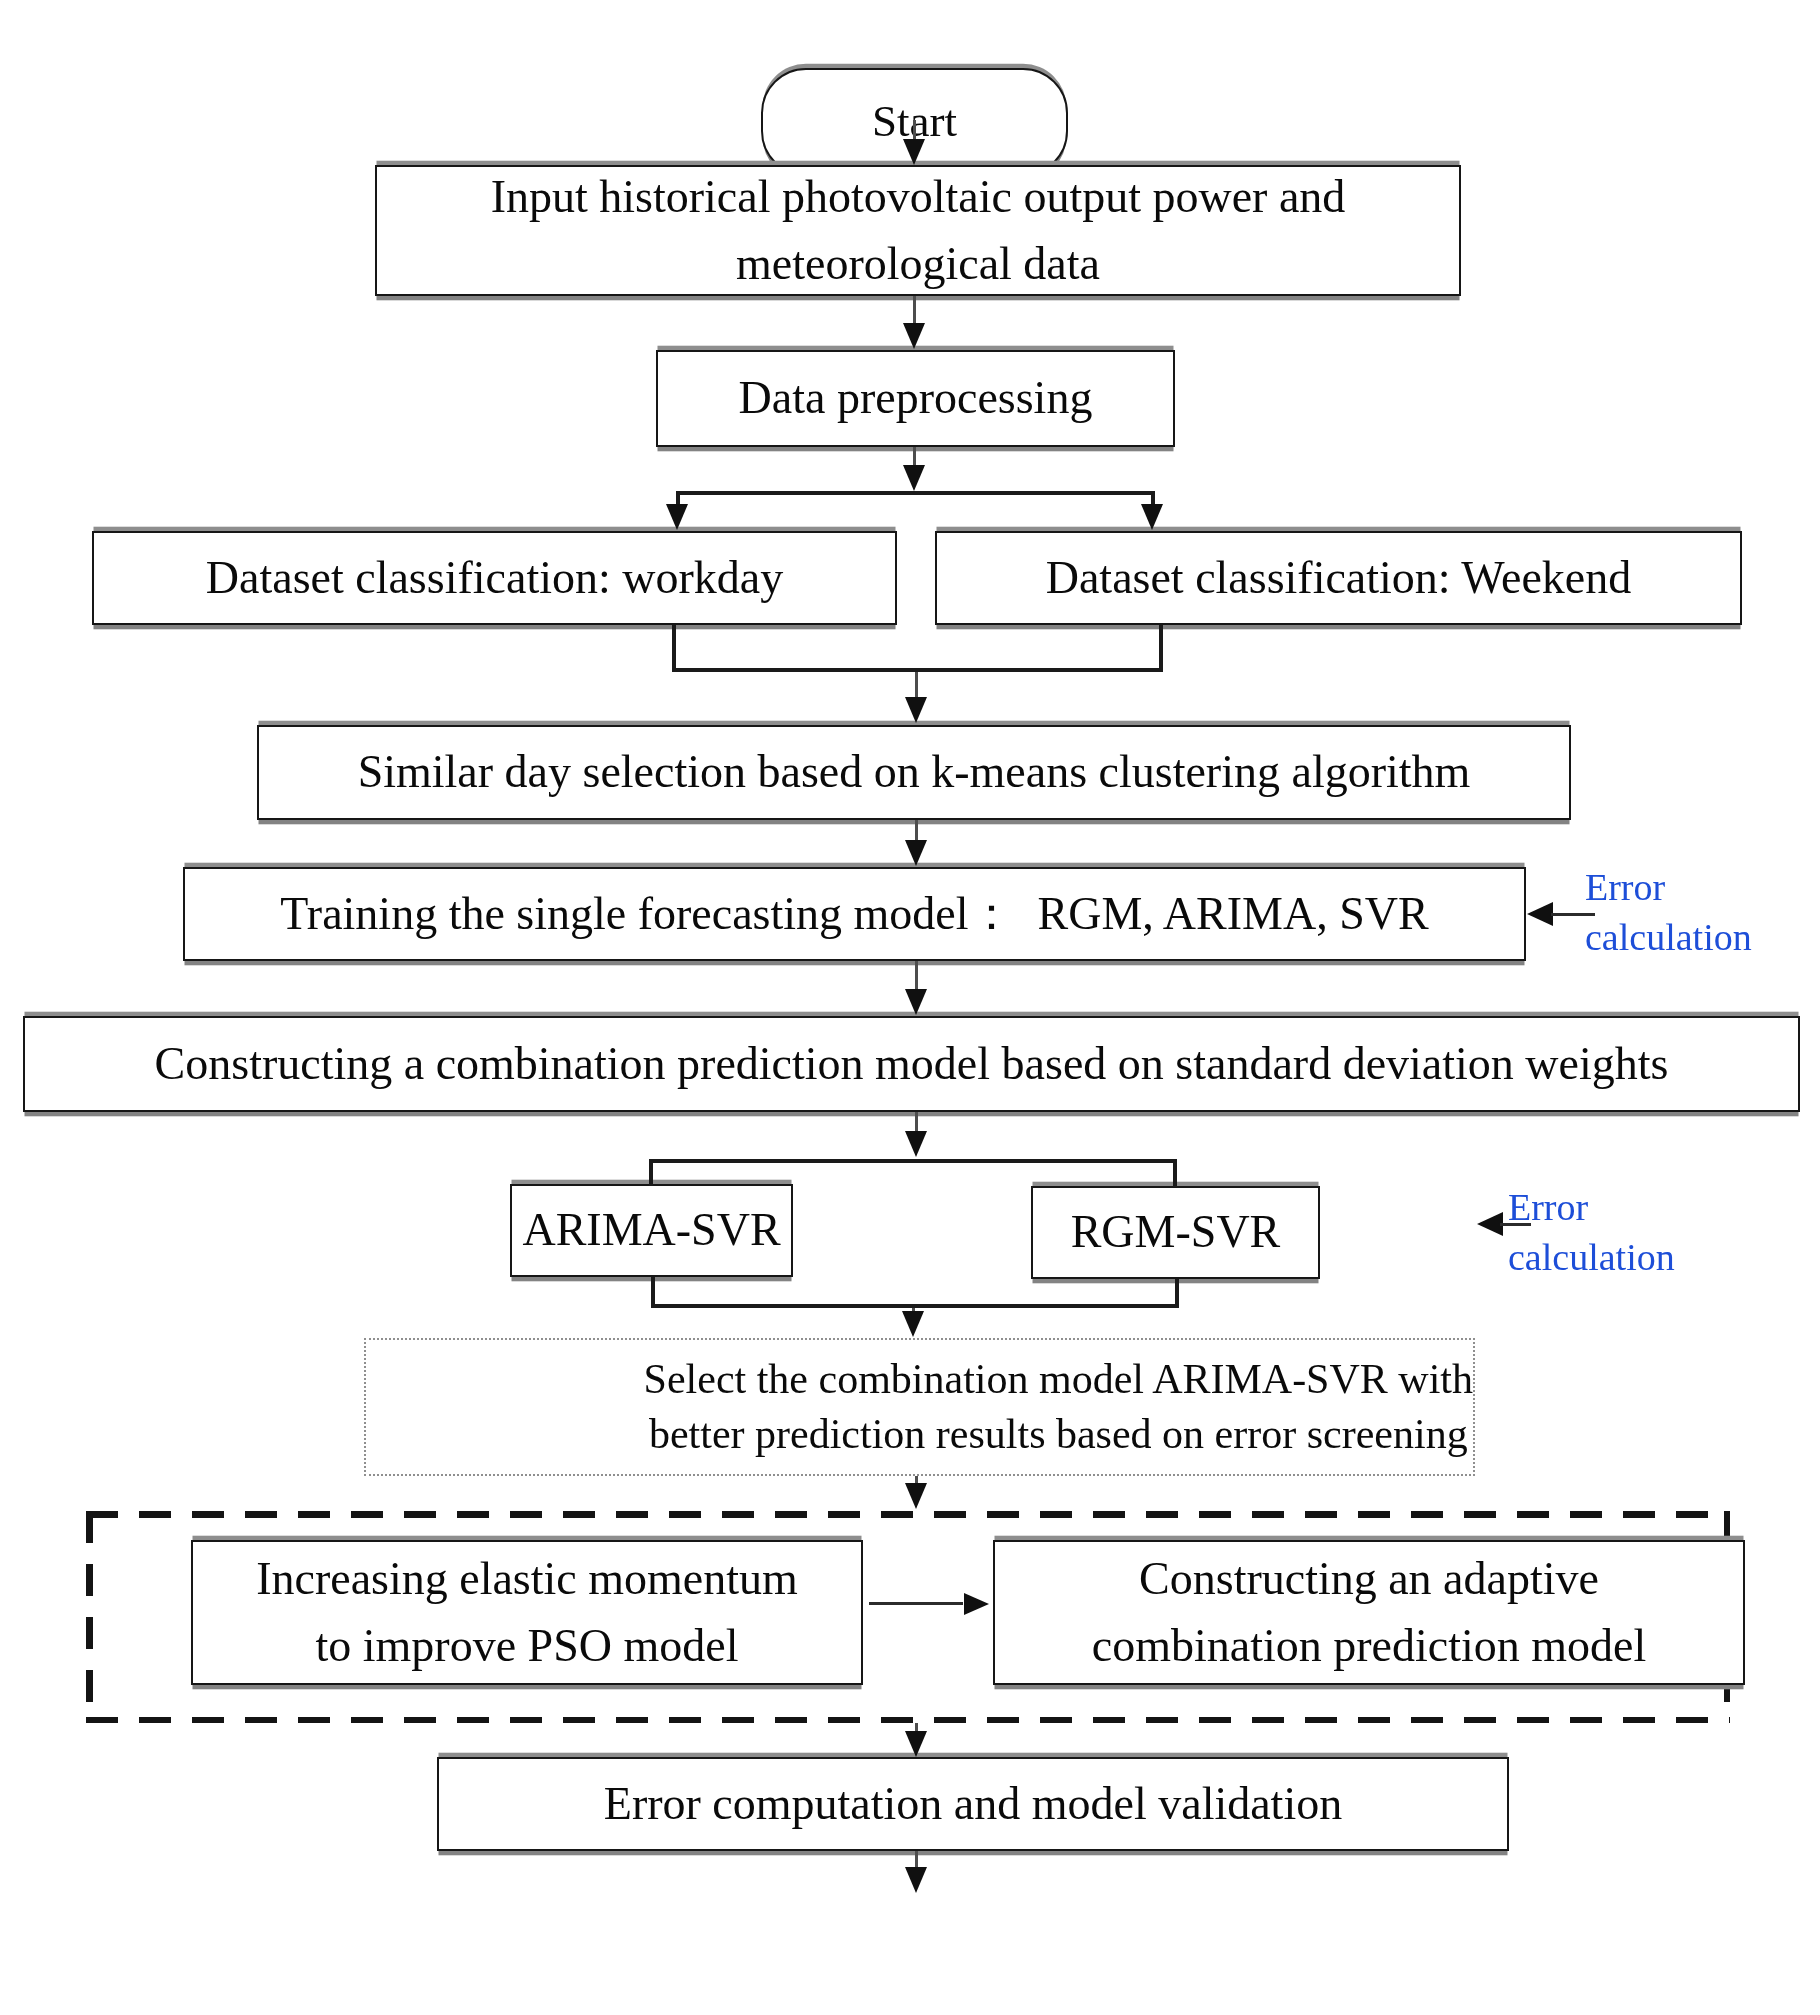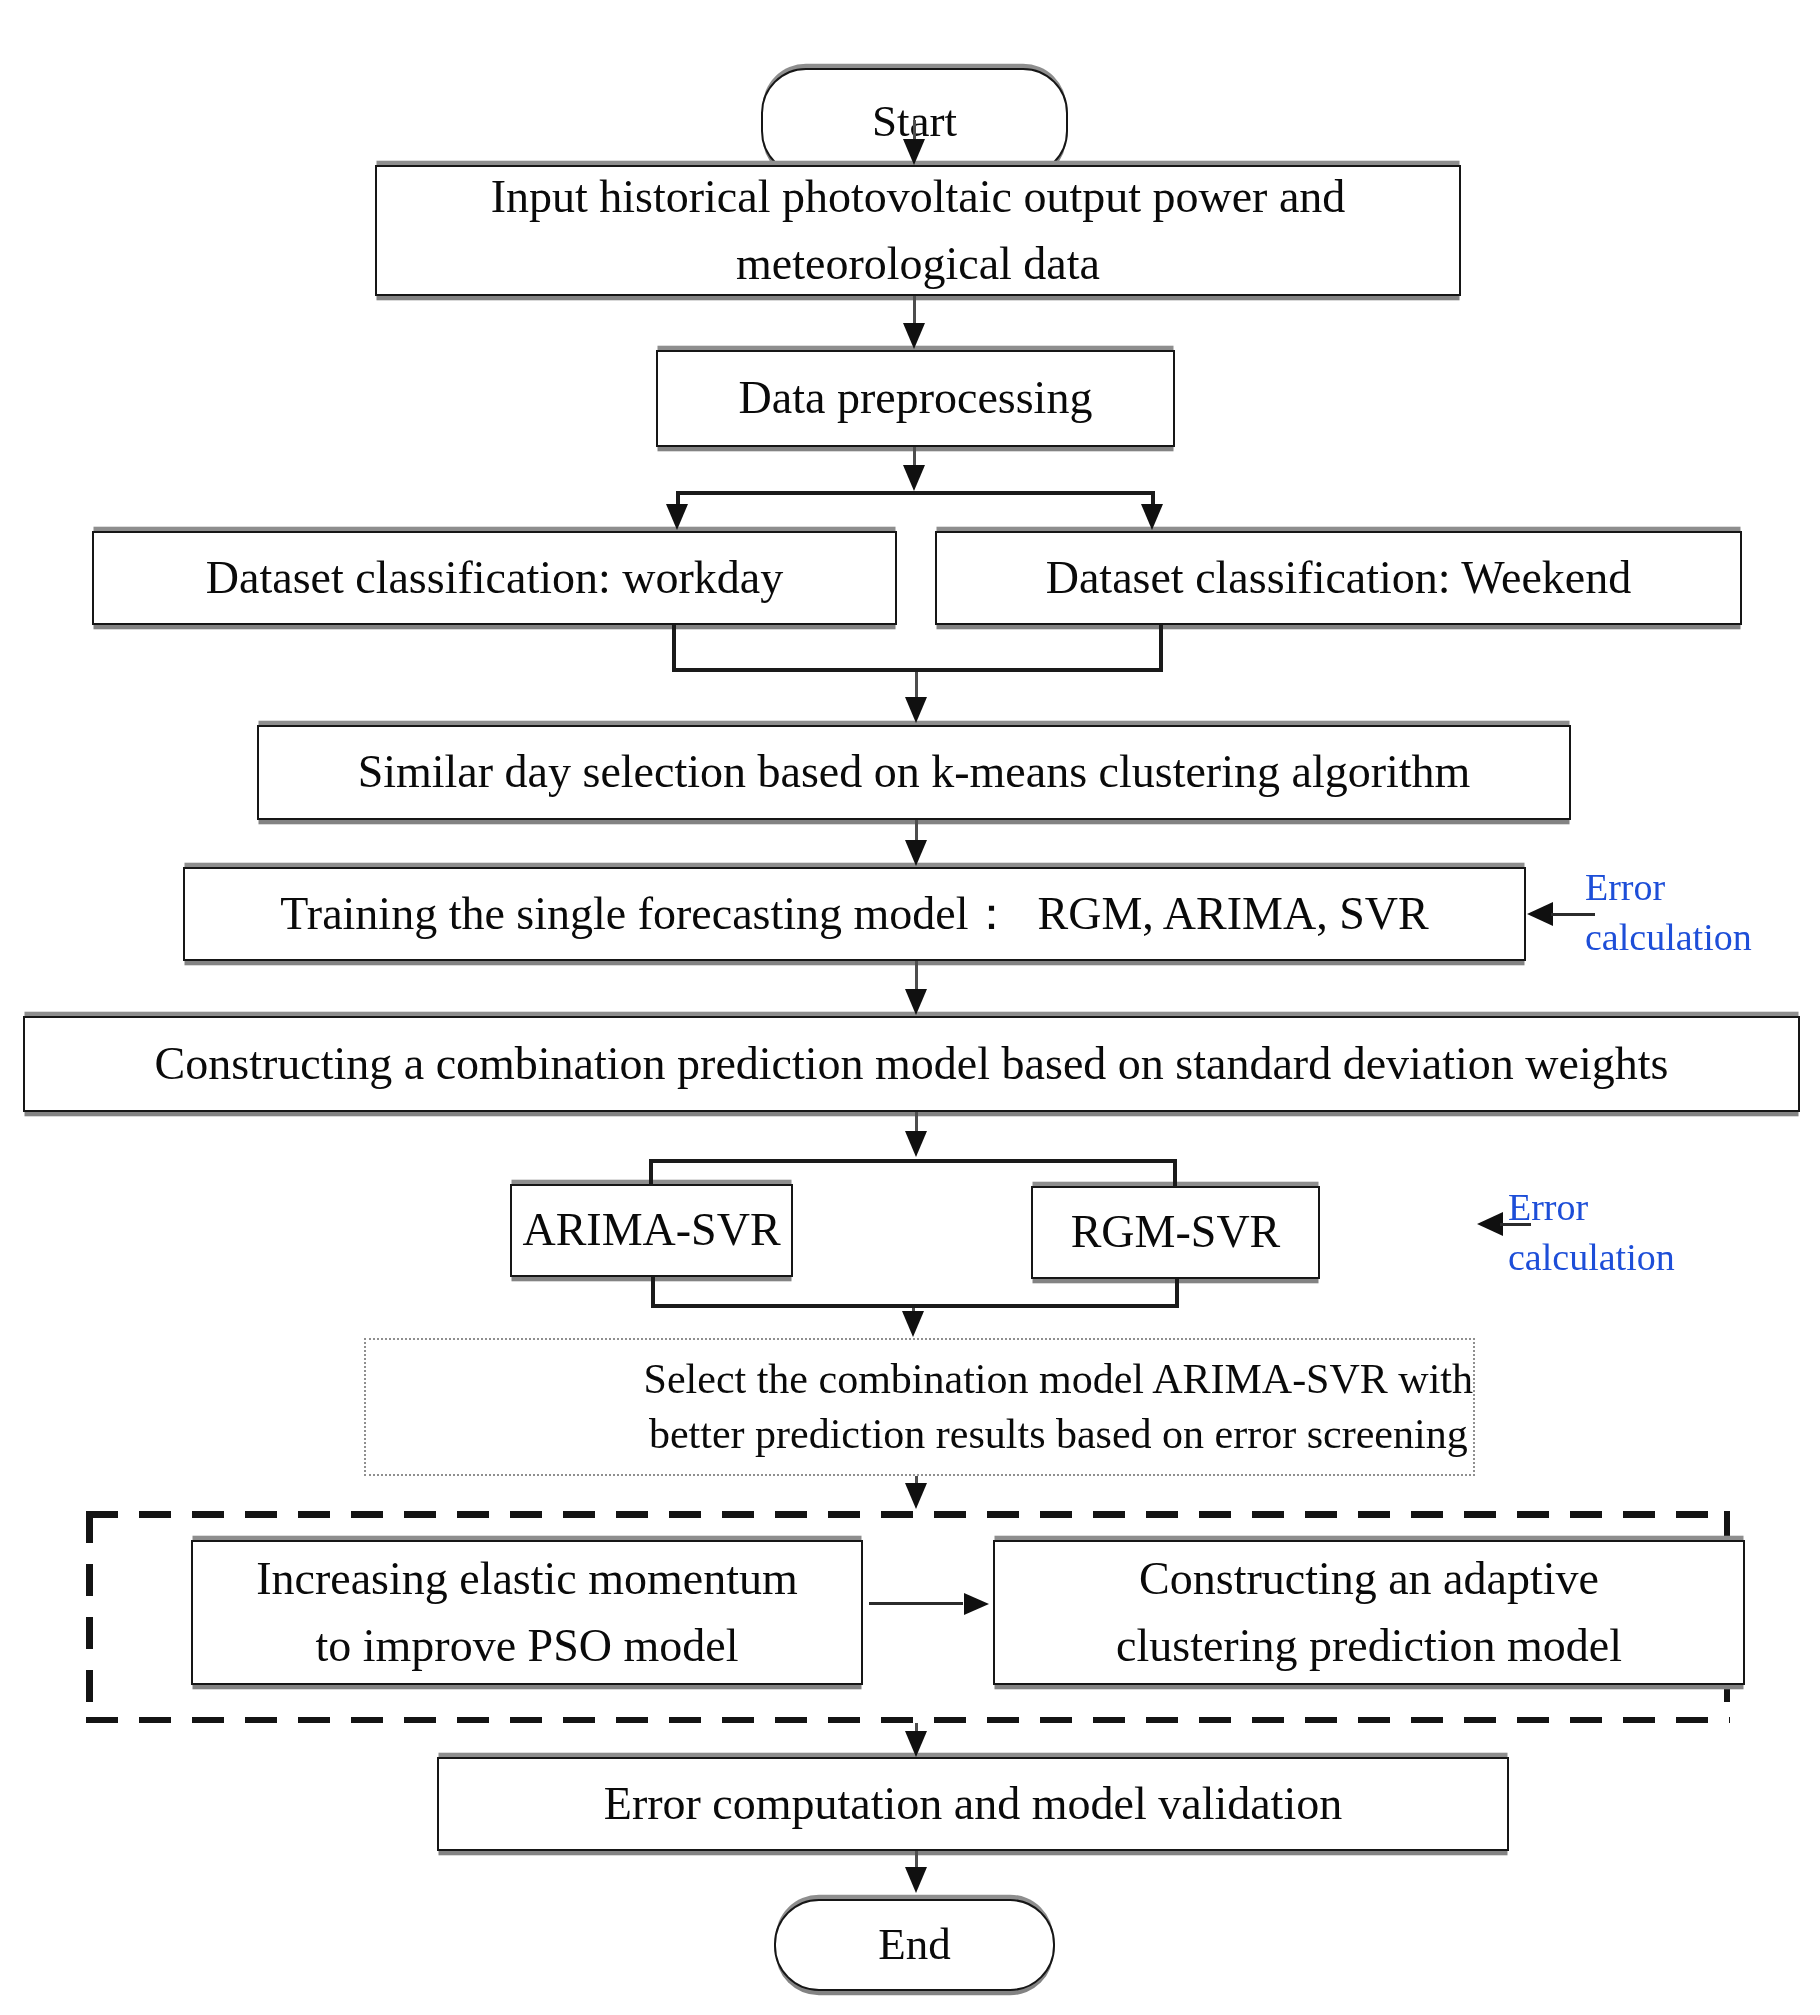"clustering prediction model" span { text: clustering -> combination }
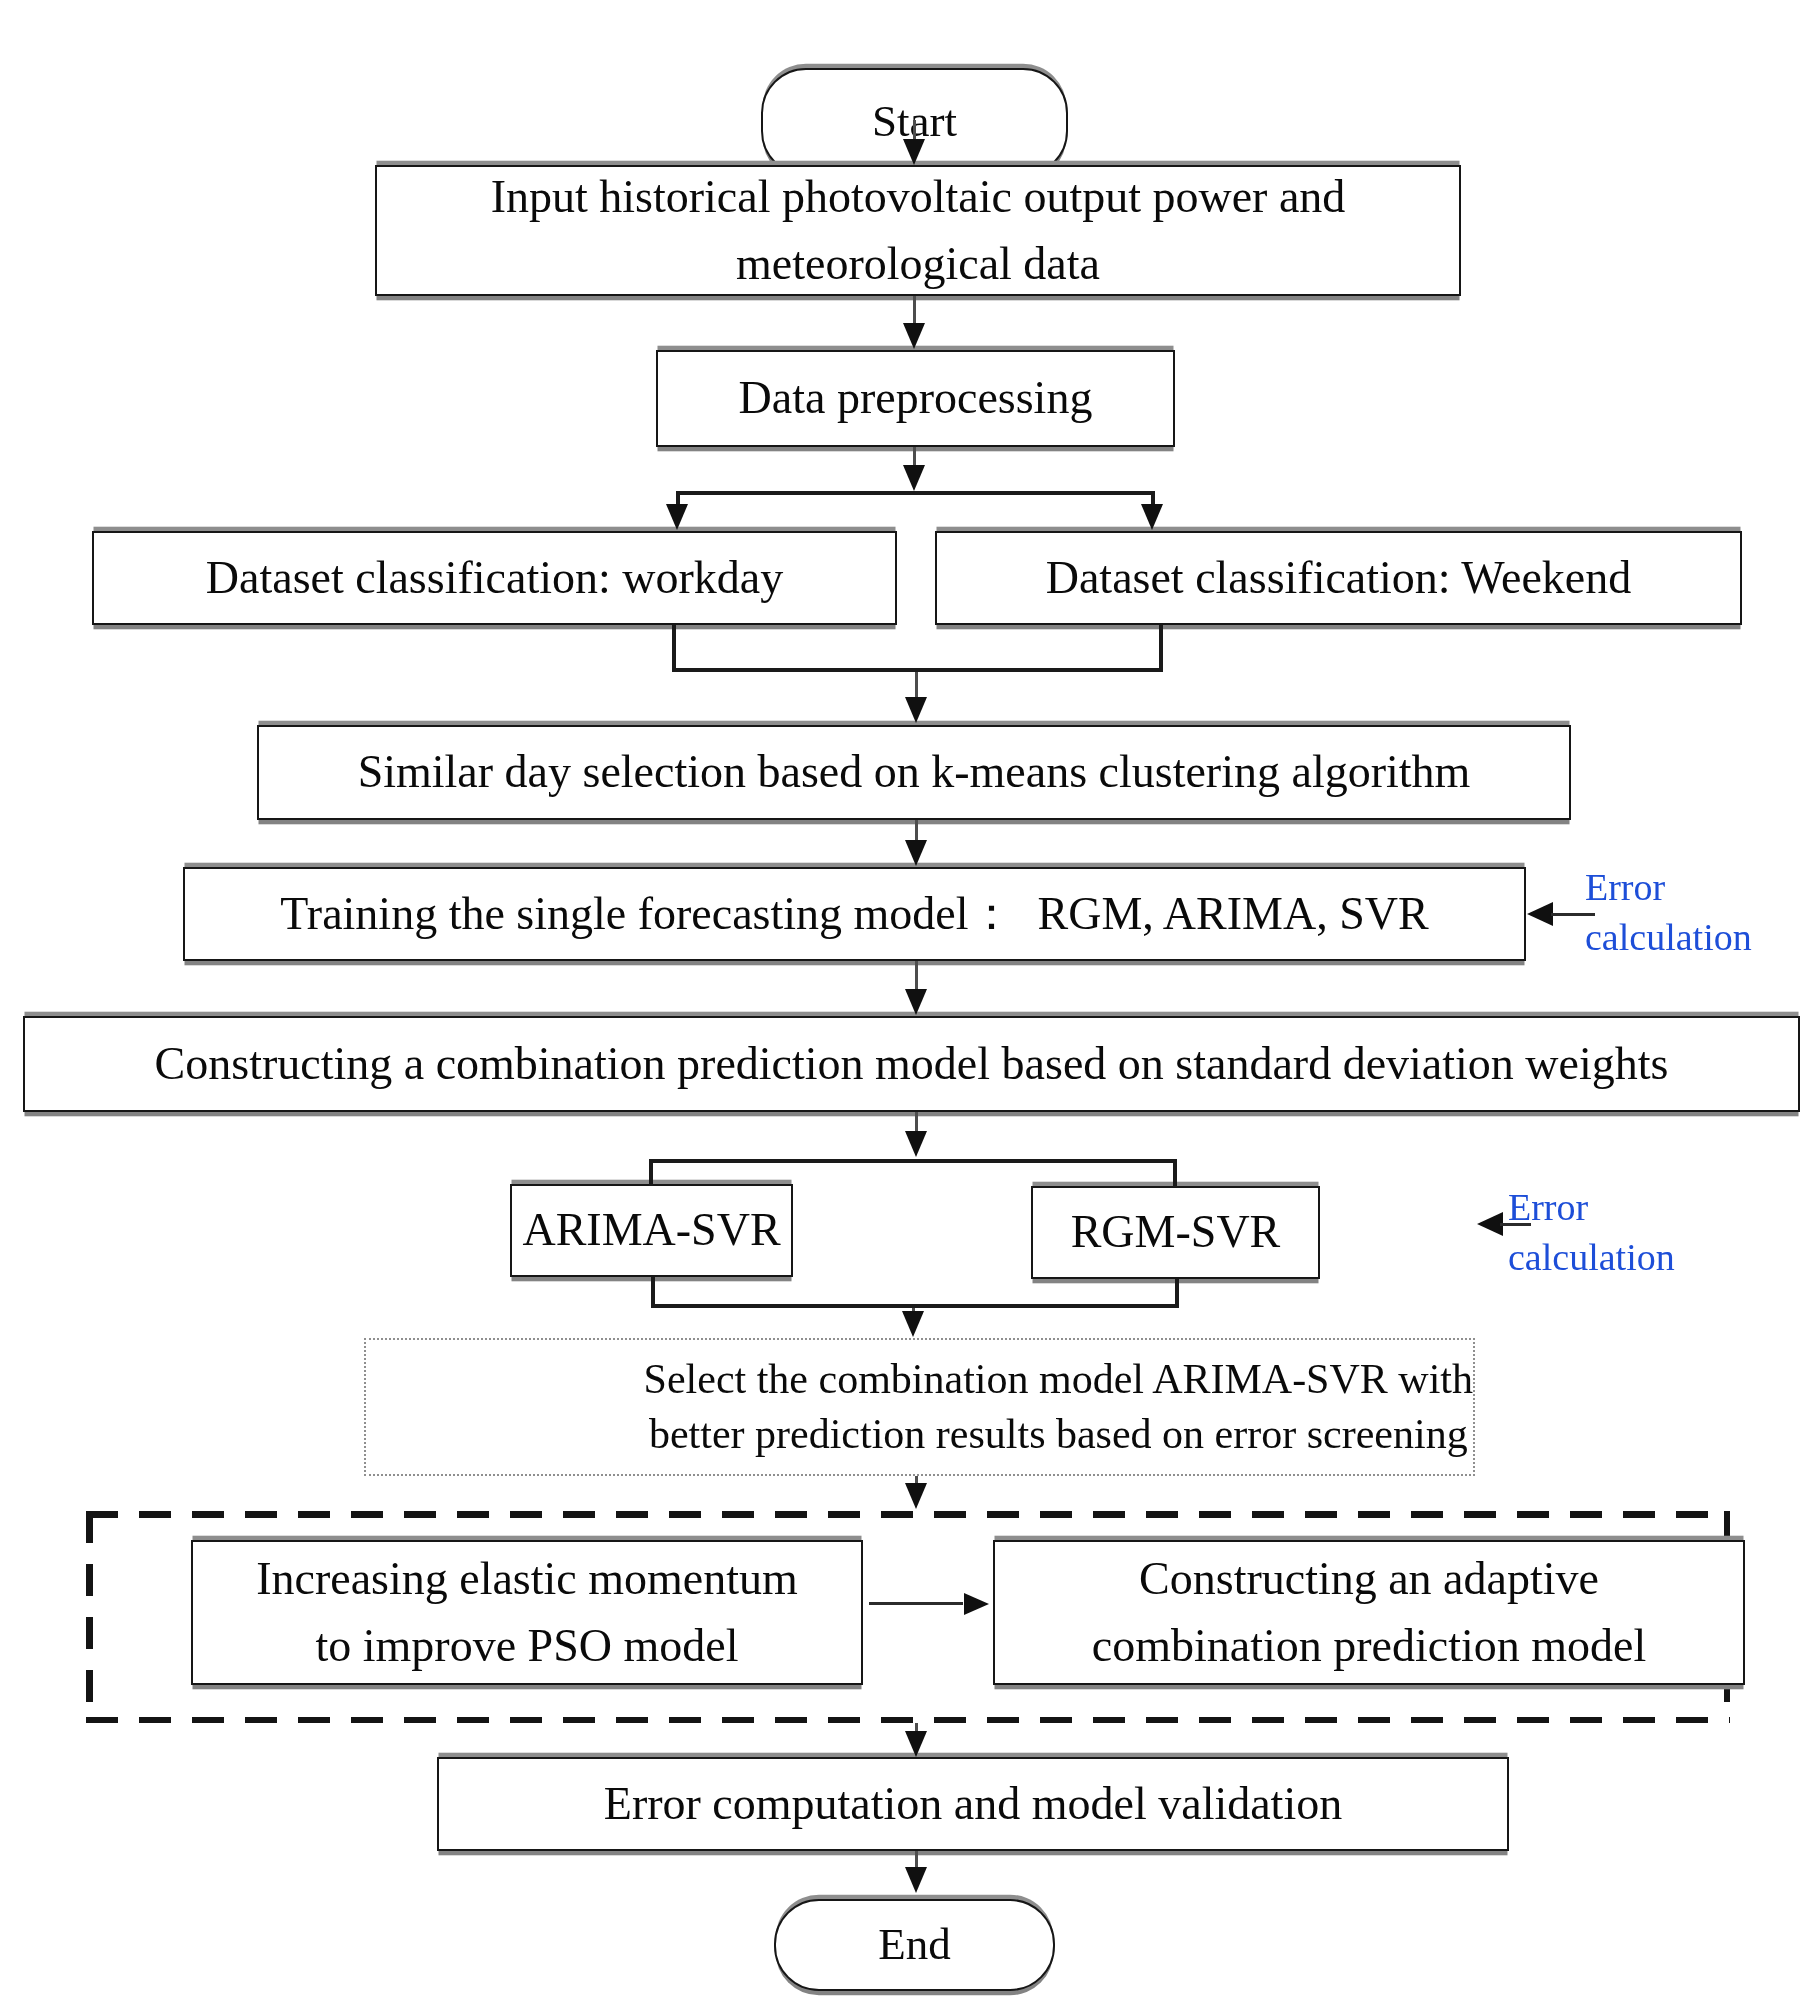"End" div.box { html: <div> <span>End</span> </div> -> none }
